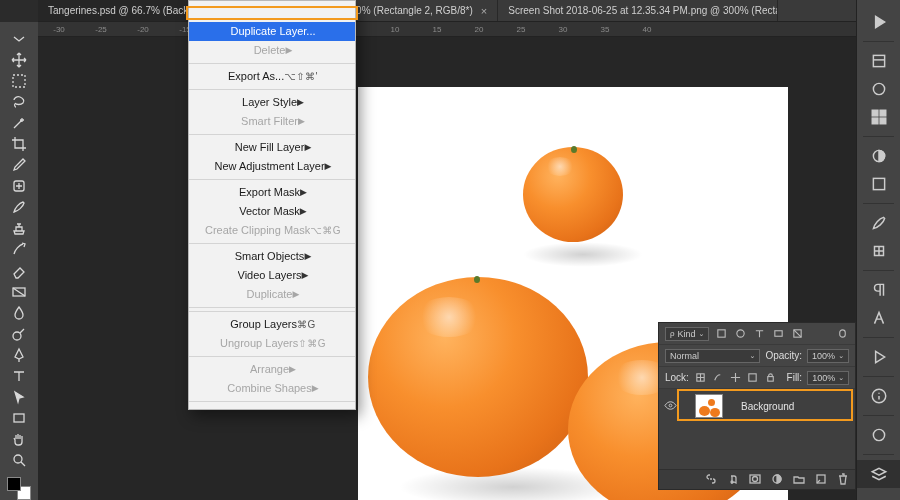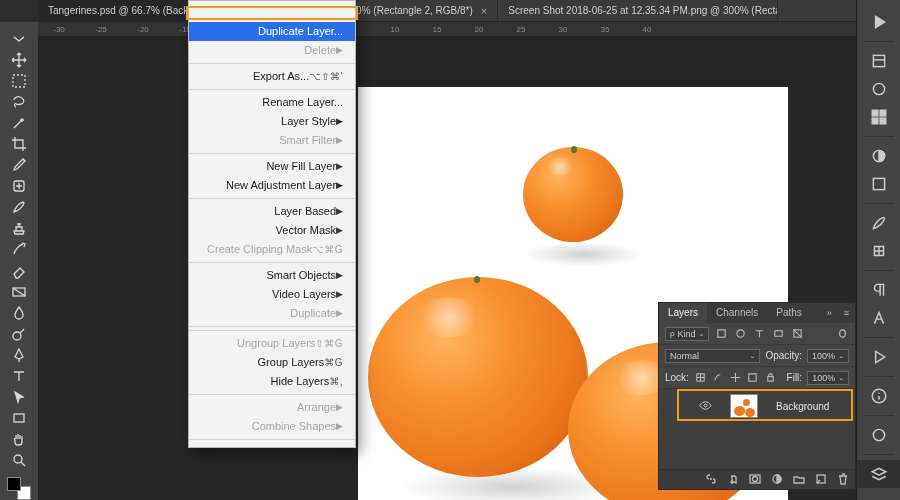"Duplicate Layer..." .ctxmenu .mi { justify-content: flex-end -> center }
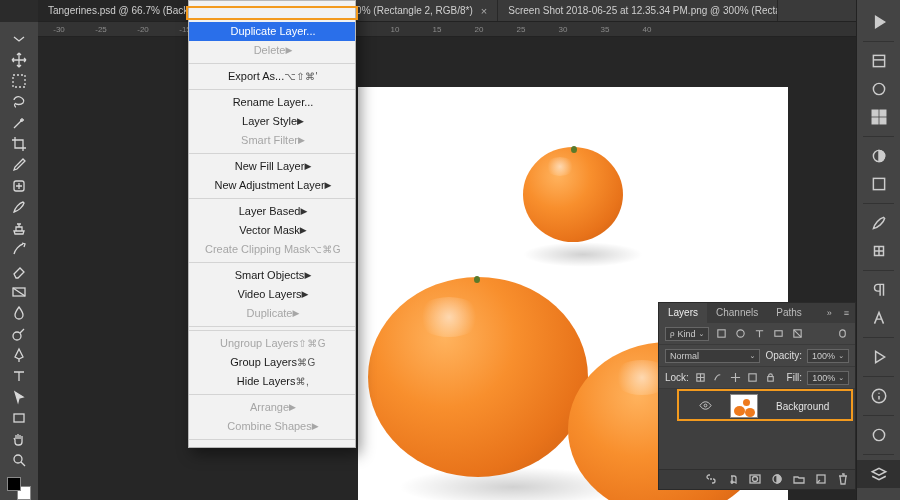"Rename Layer..." div.mi { html: <div> <span>Rename Layer...</span> </div> -> none }
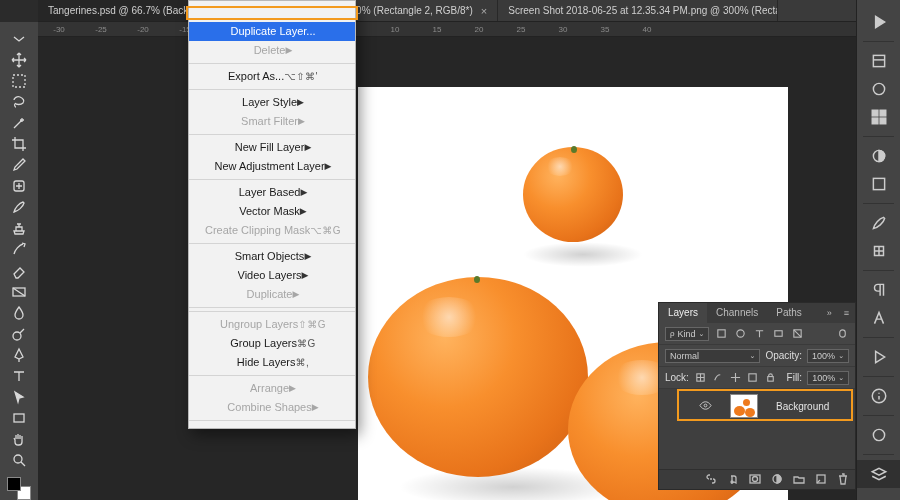"Layer Based" span.lbl { text: Layer Based -> Export Mask }
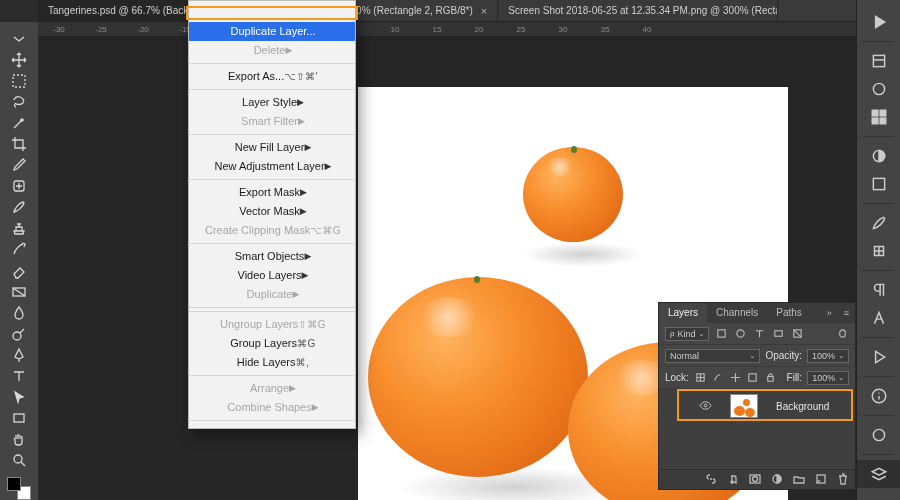"Layers" div.lp-tabs { html: <div> <div>Layers</div> <div>Channels</div> <div>Paths</div> <div></div> <div>»</div> <div>≡</div> </div> -> none }
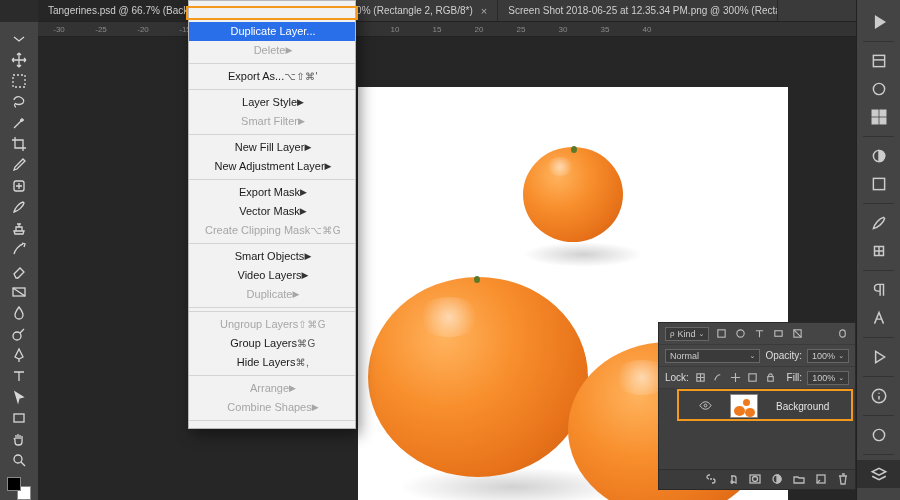"Ungroup Layers" div.mi { order: before "Group Layers" -> after "Group Layers" }
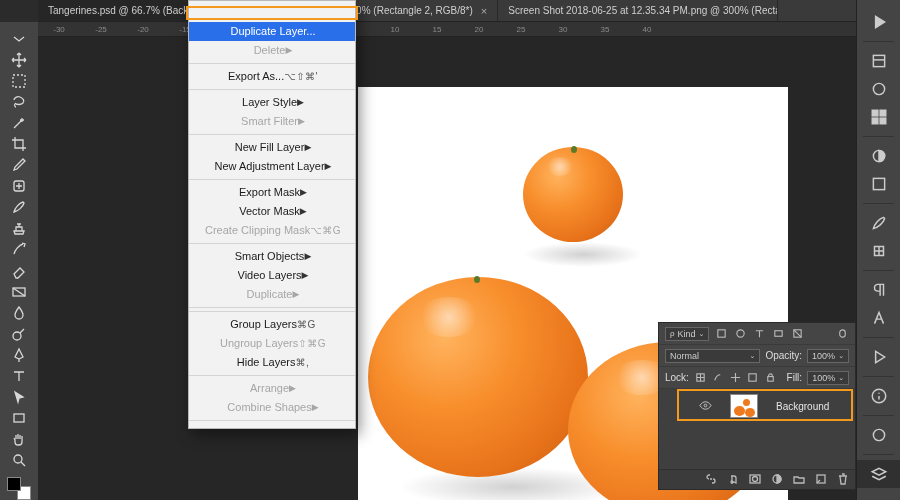"Hide Layers" div.mi { html: <div> <span>Hide Layers</span> <span>⌘,</span> </div> -> none }
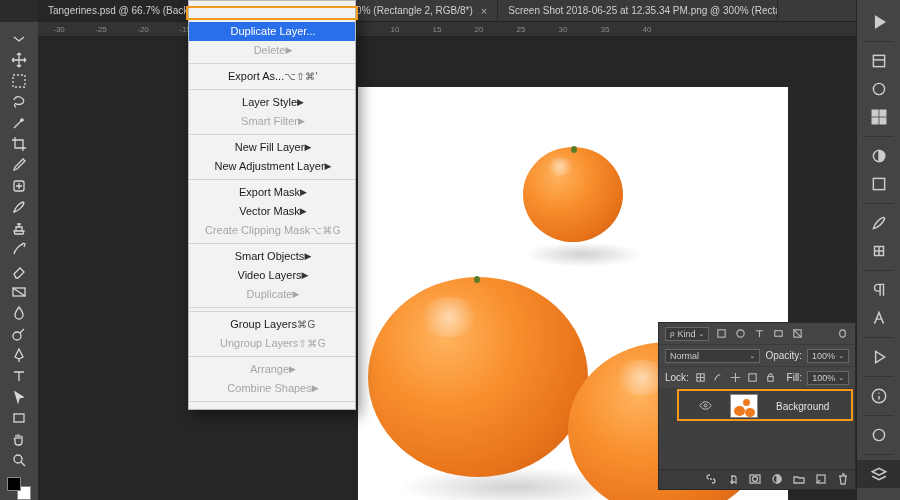"Background" .layer-row { margin-left: 35px -> none }
